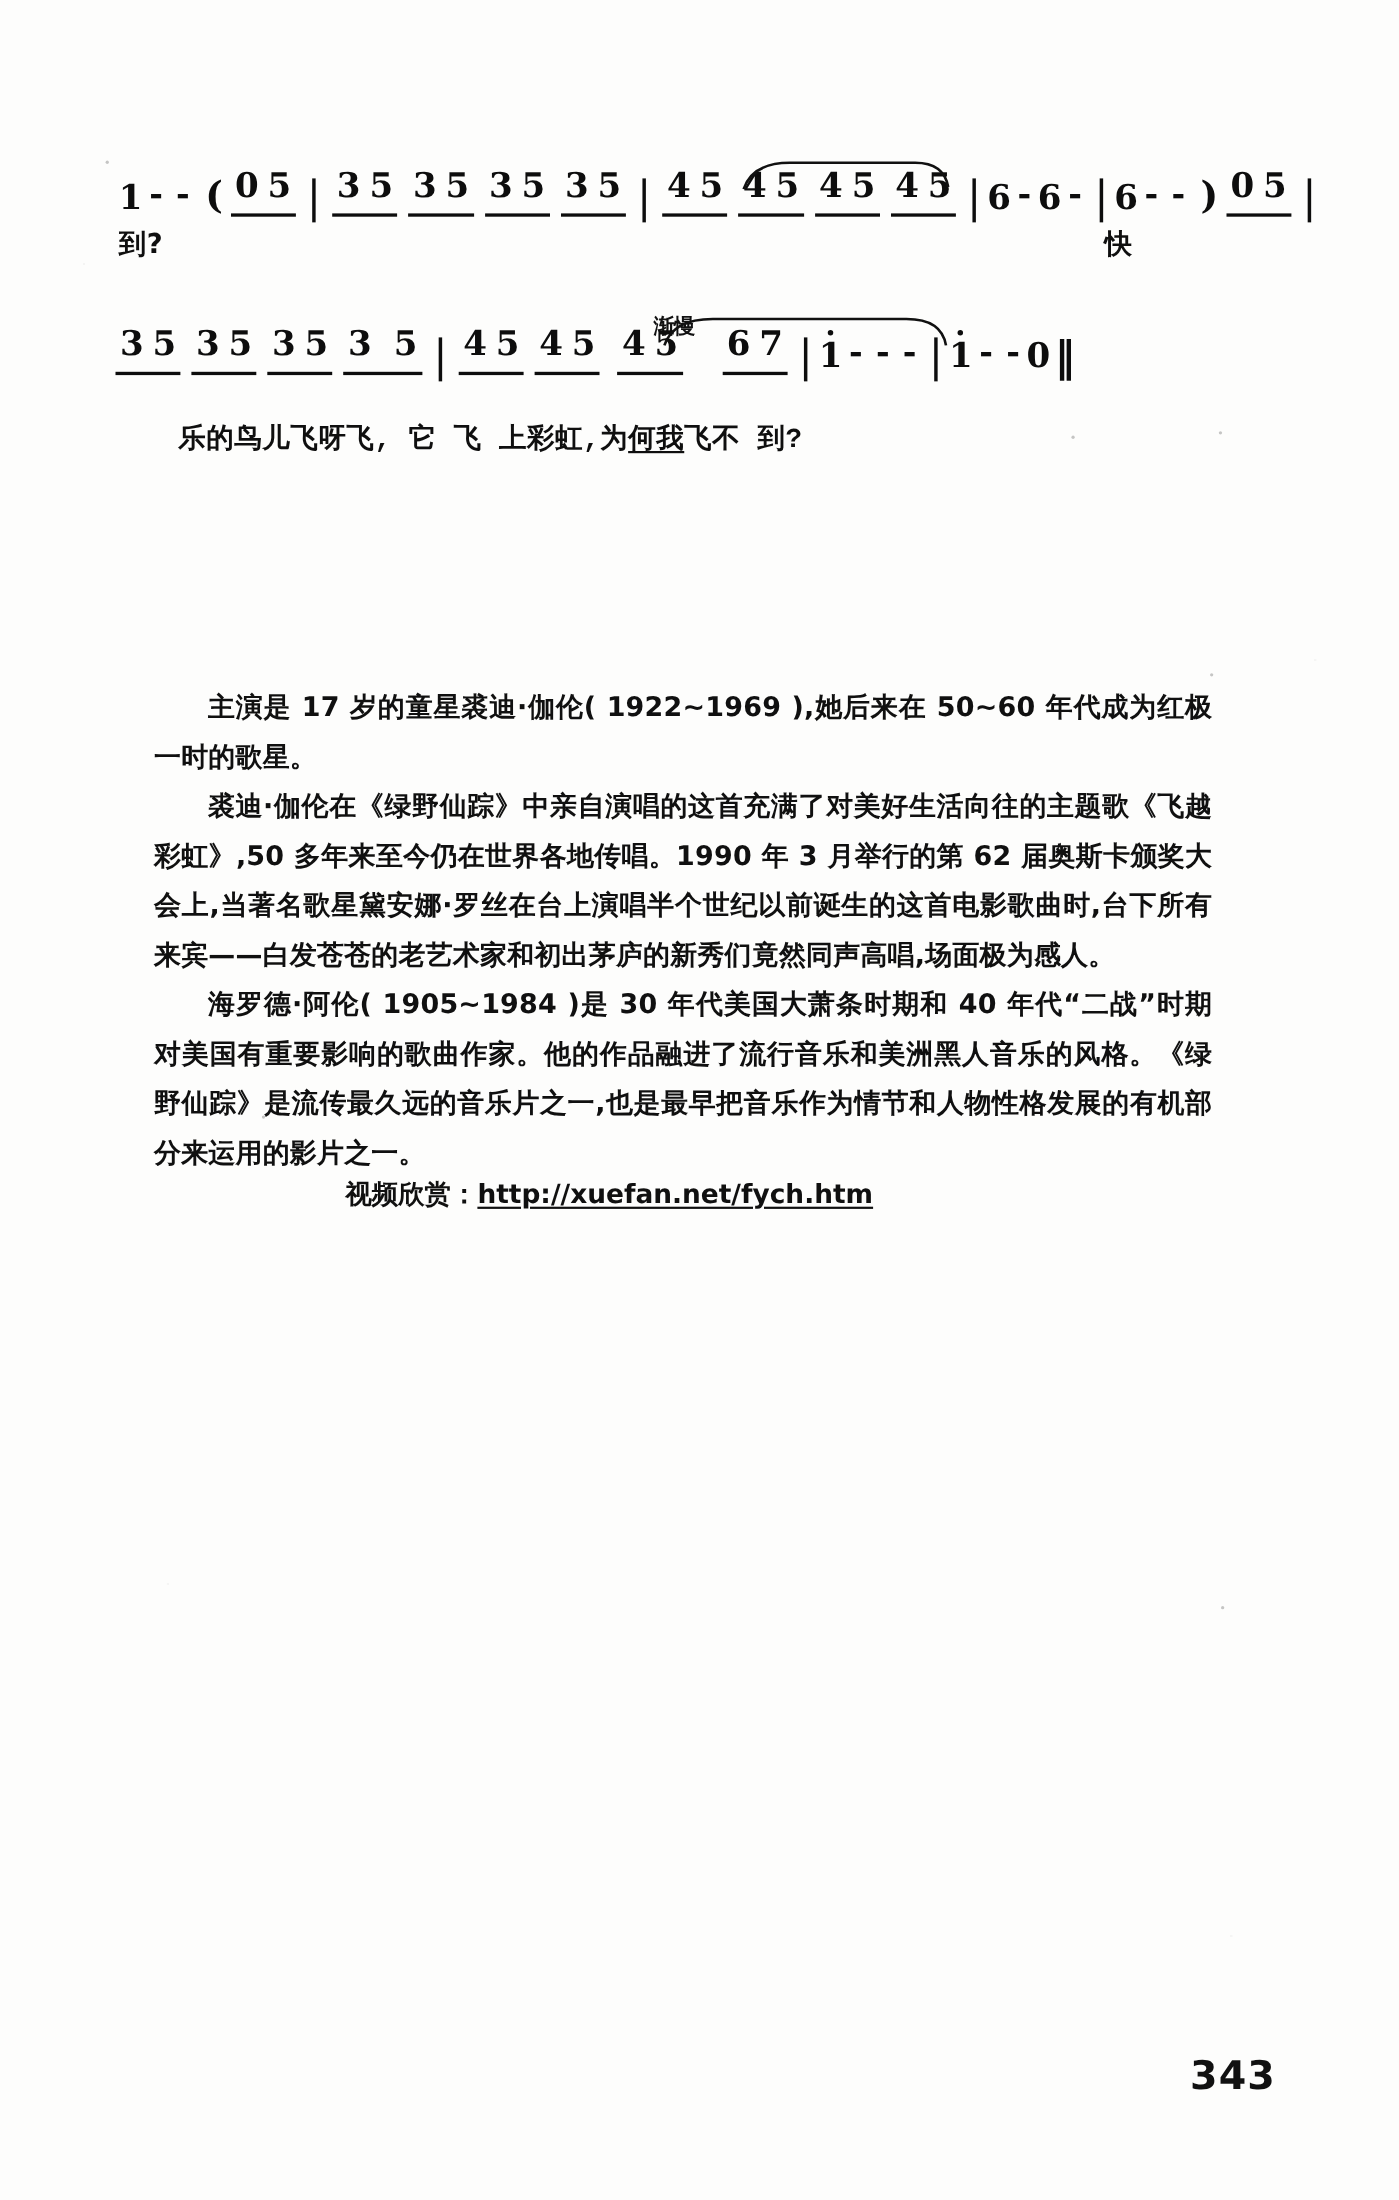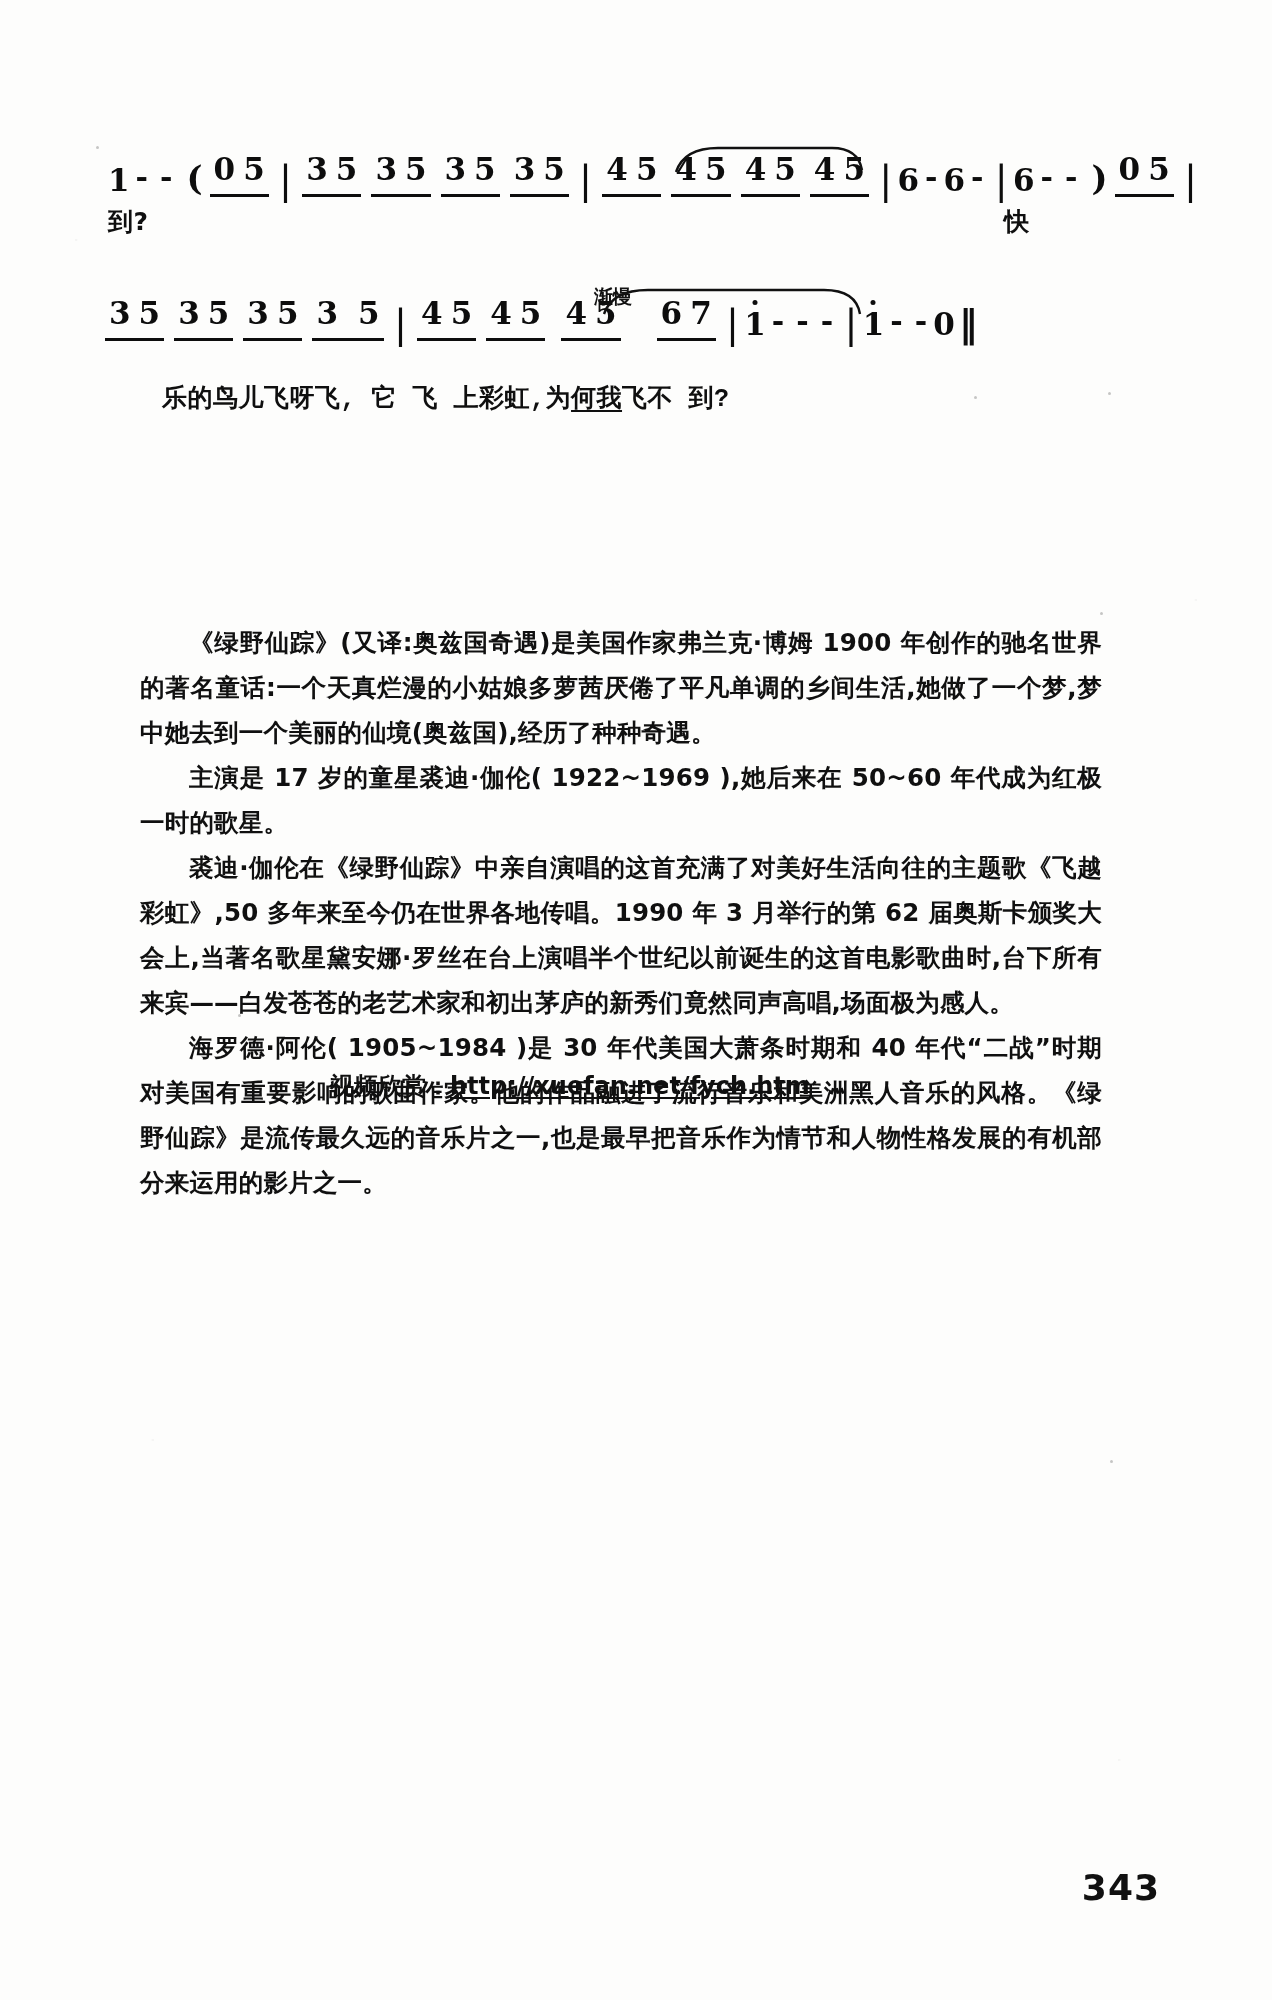"《绿野仙踪》(又译:奥兹国奇遇)是美国作家弗兰克·博姆 1900" p { html: <p>《绿野仙踪》(又译:奥兹国奇遇)是美国作家弗兰克·博姆 1900 年创作的驰名世界的著名童话:一个天真烂漫的小姑娘多萝茜厌倦了平凡单调的乡间生活,她做了一个梦,梦中她去到一个美丽的仙境(奥兹国),经历了种种奇遇。</p> -> none }
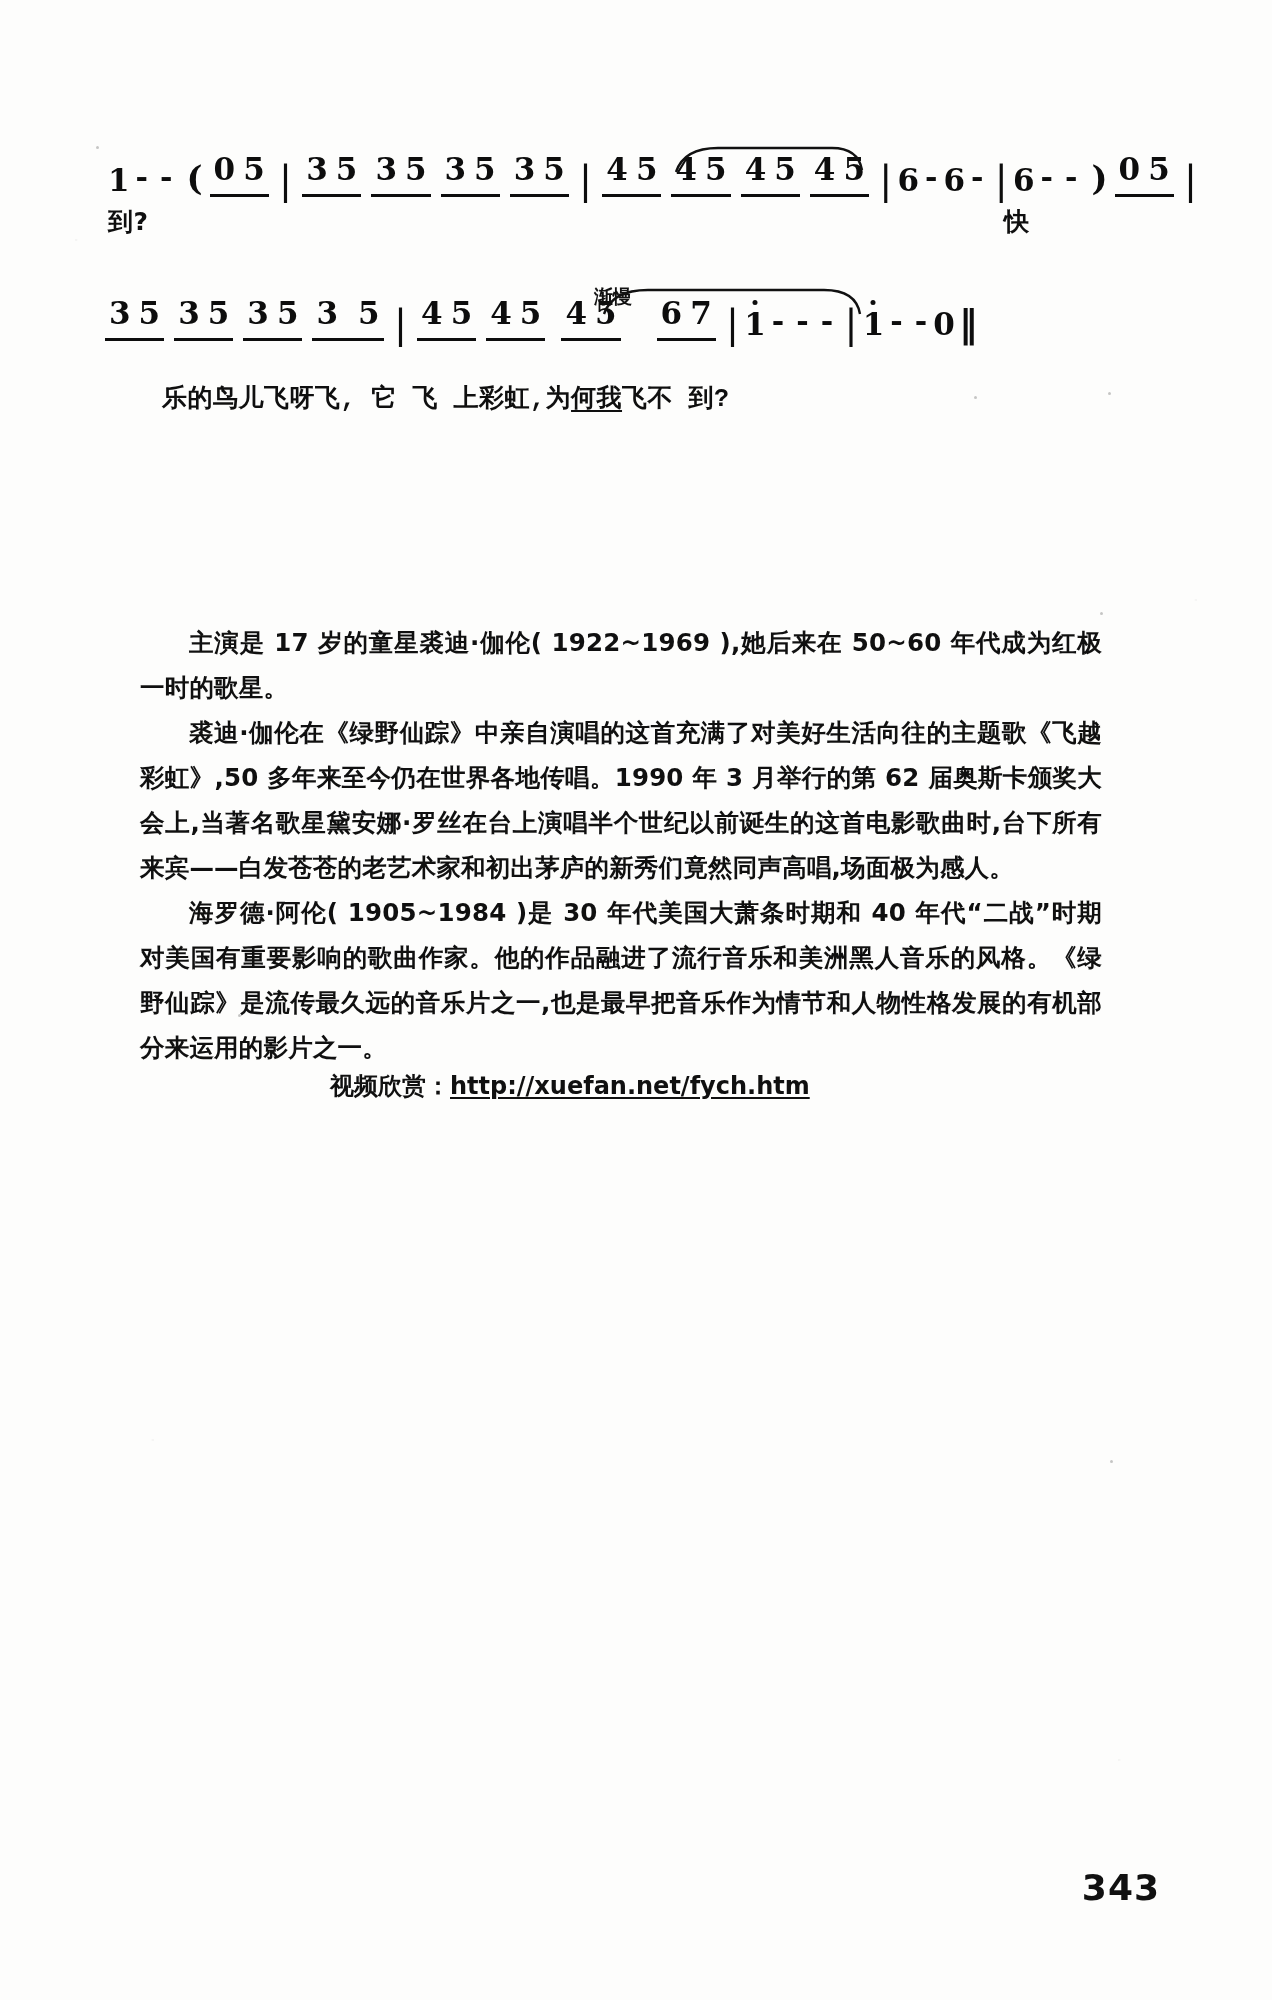"视频欣赏：http://xuefan.net/fych.htm" .link-line { left: 330px -> 314px }
